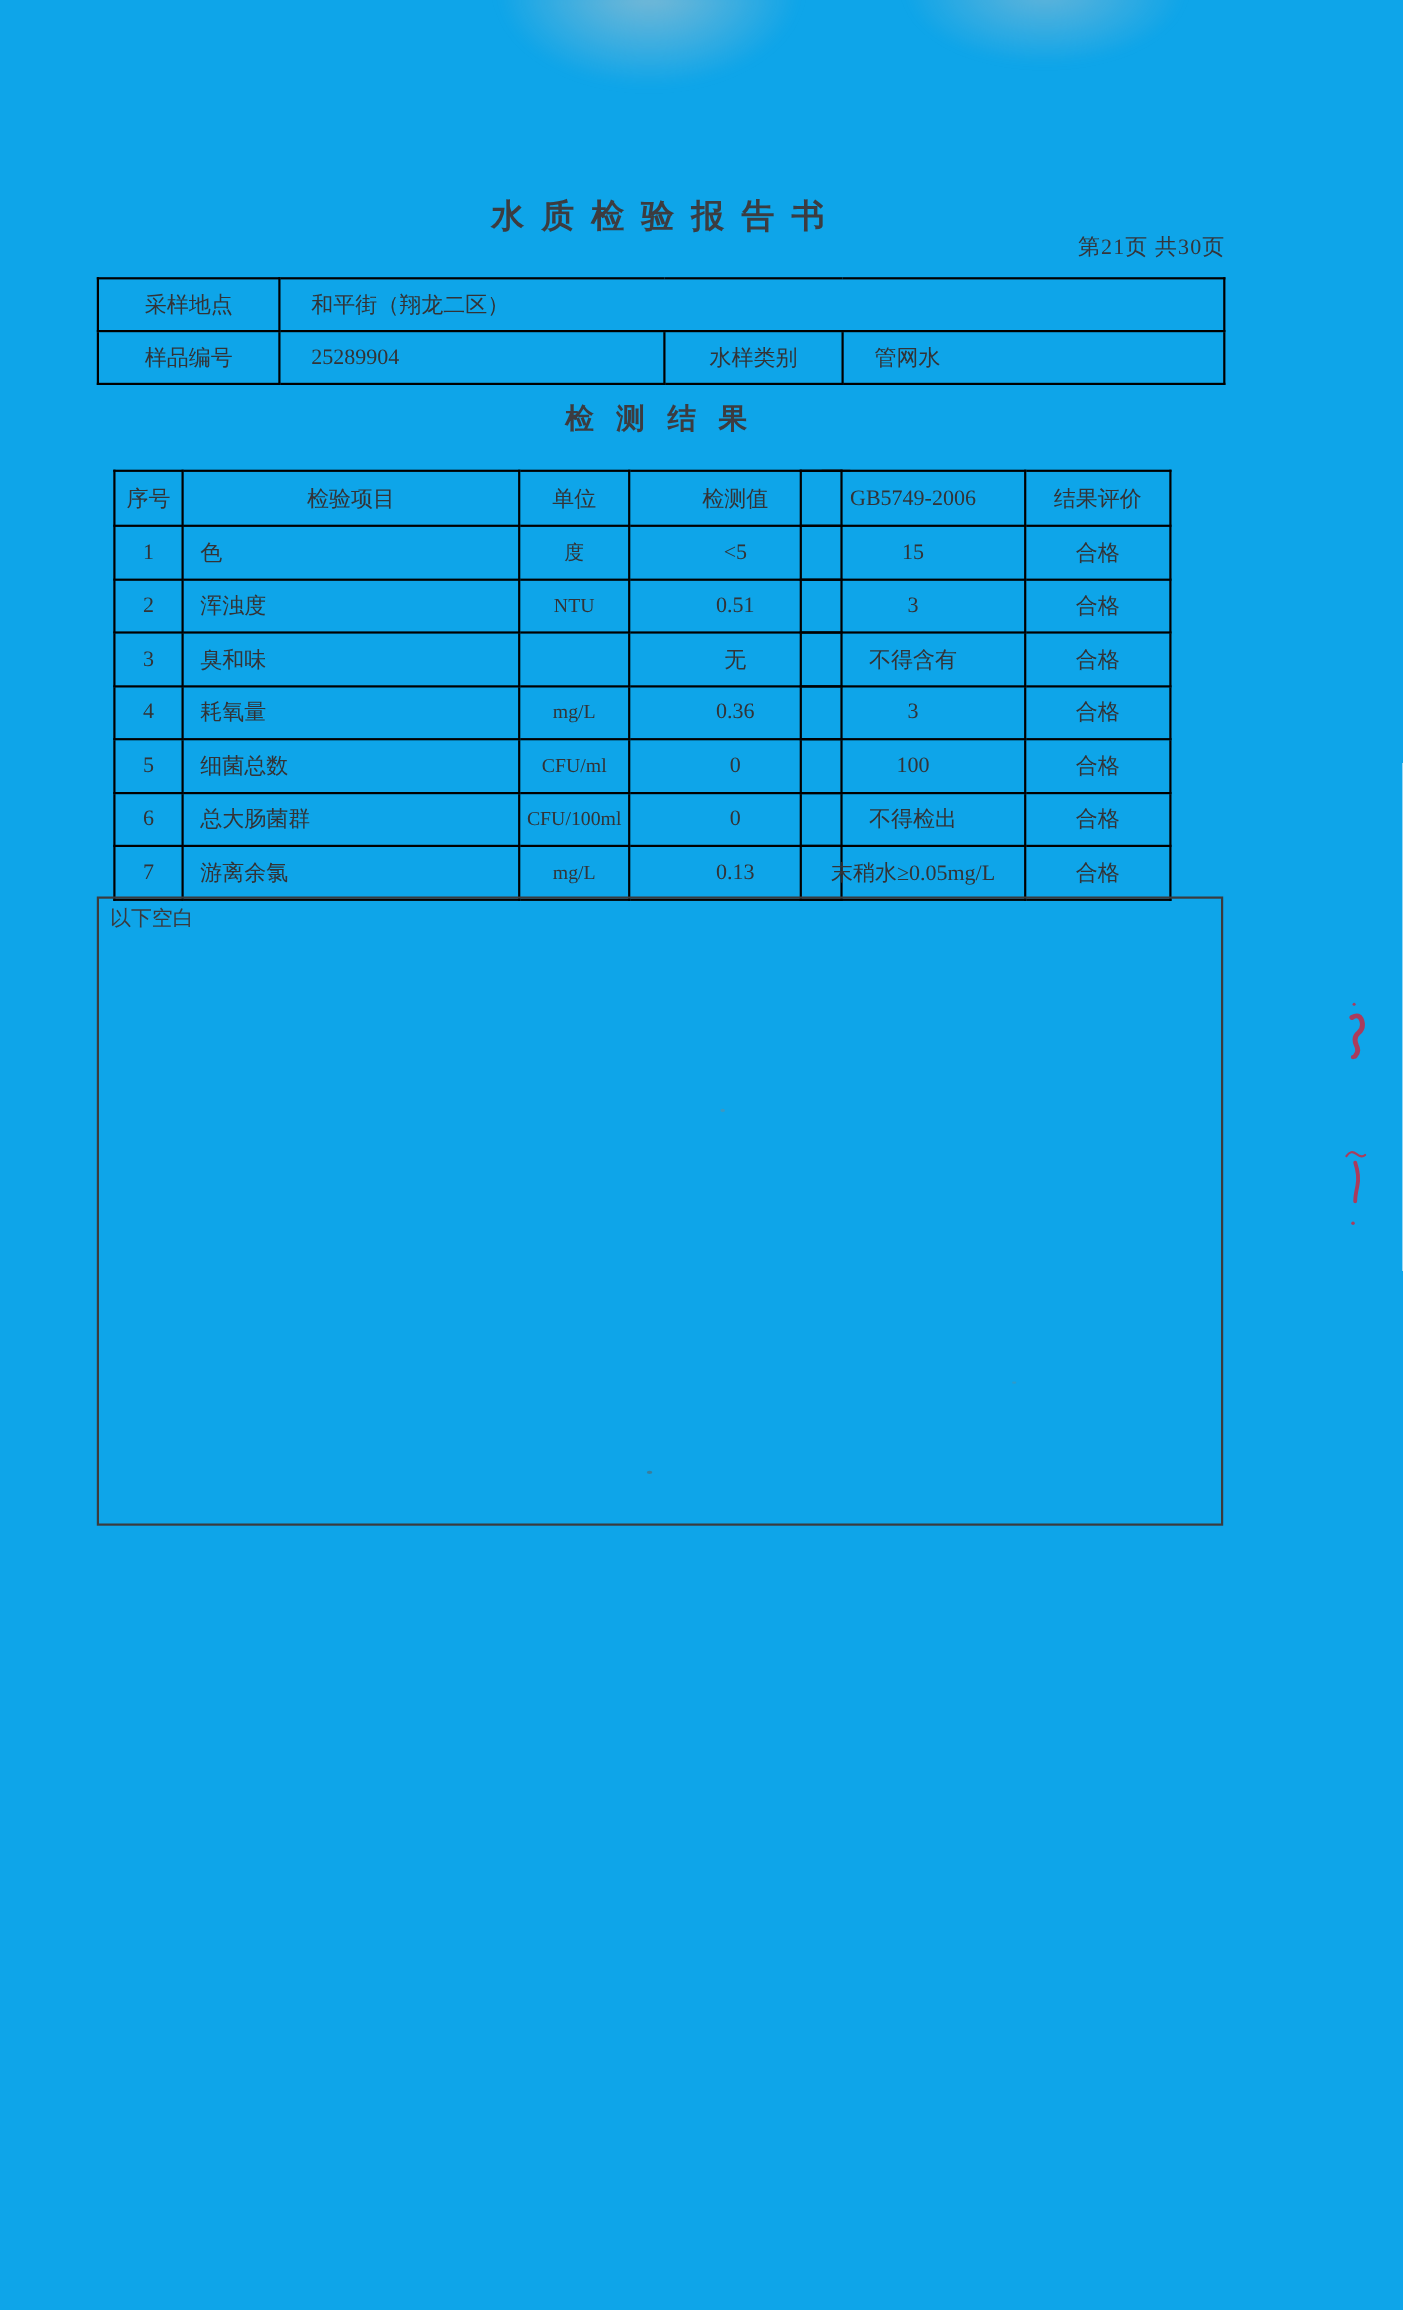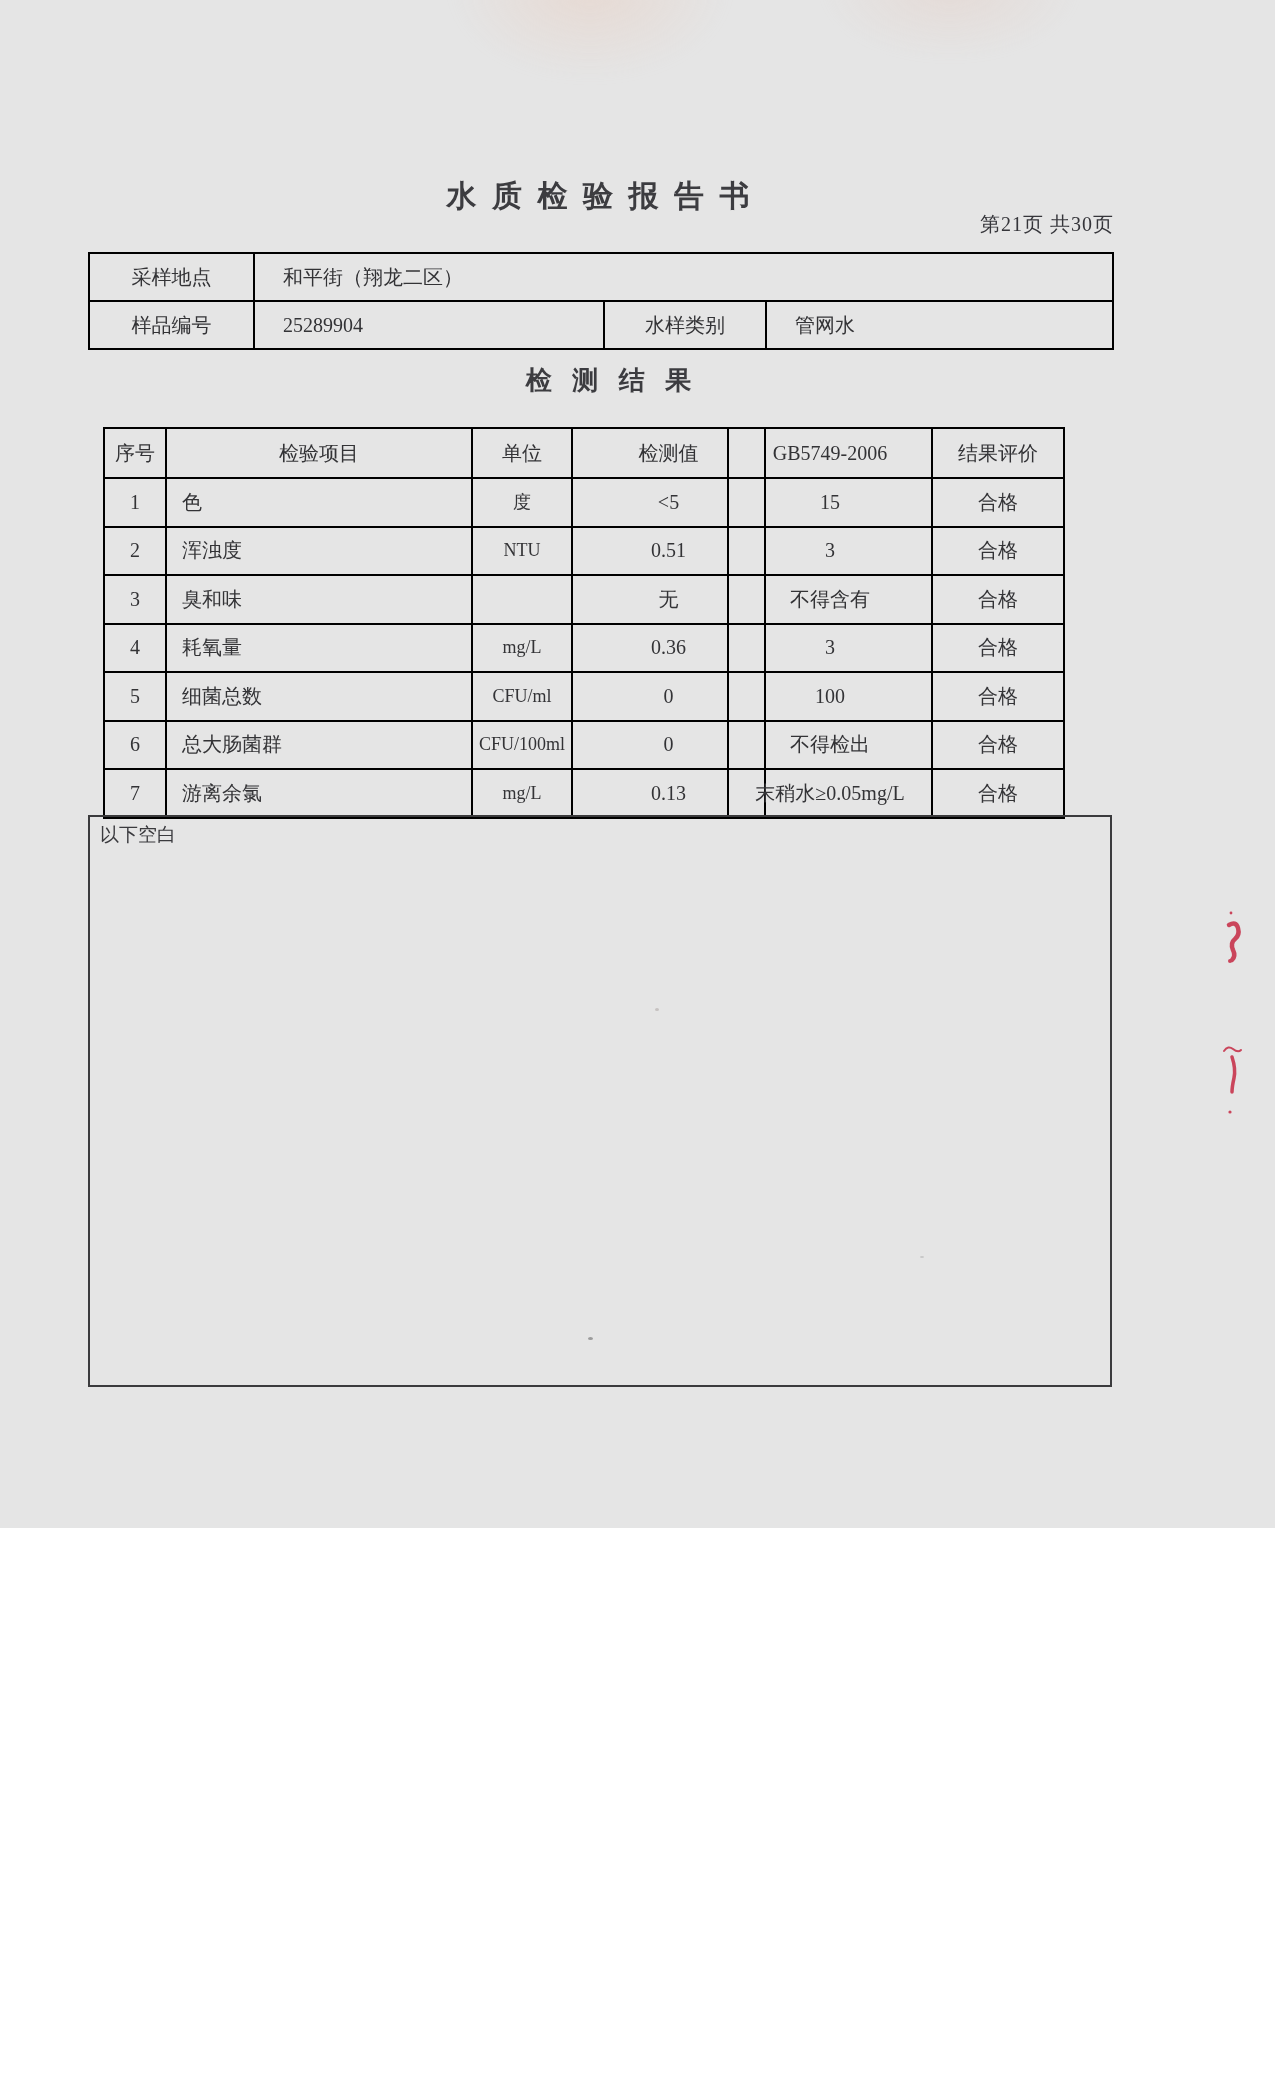"水 质 检 验 报" .page { background: #e5e5e5 -> #0ea5e9; height: 1528px -> 2100px }
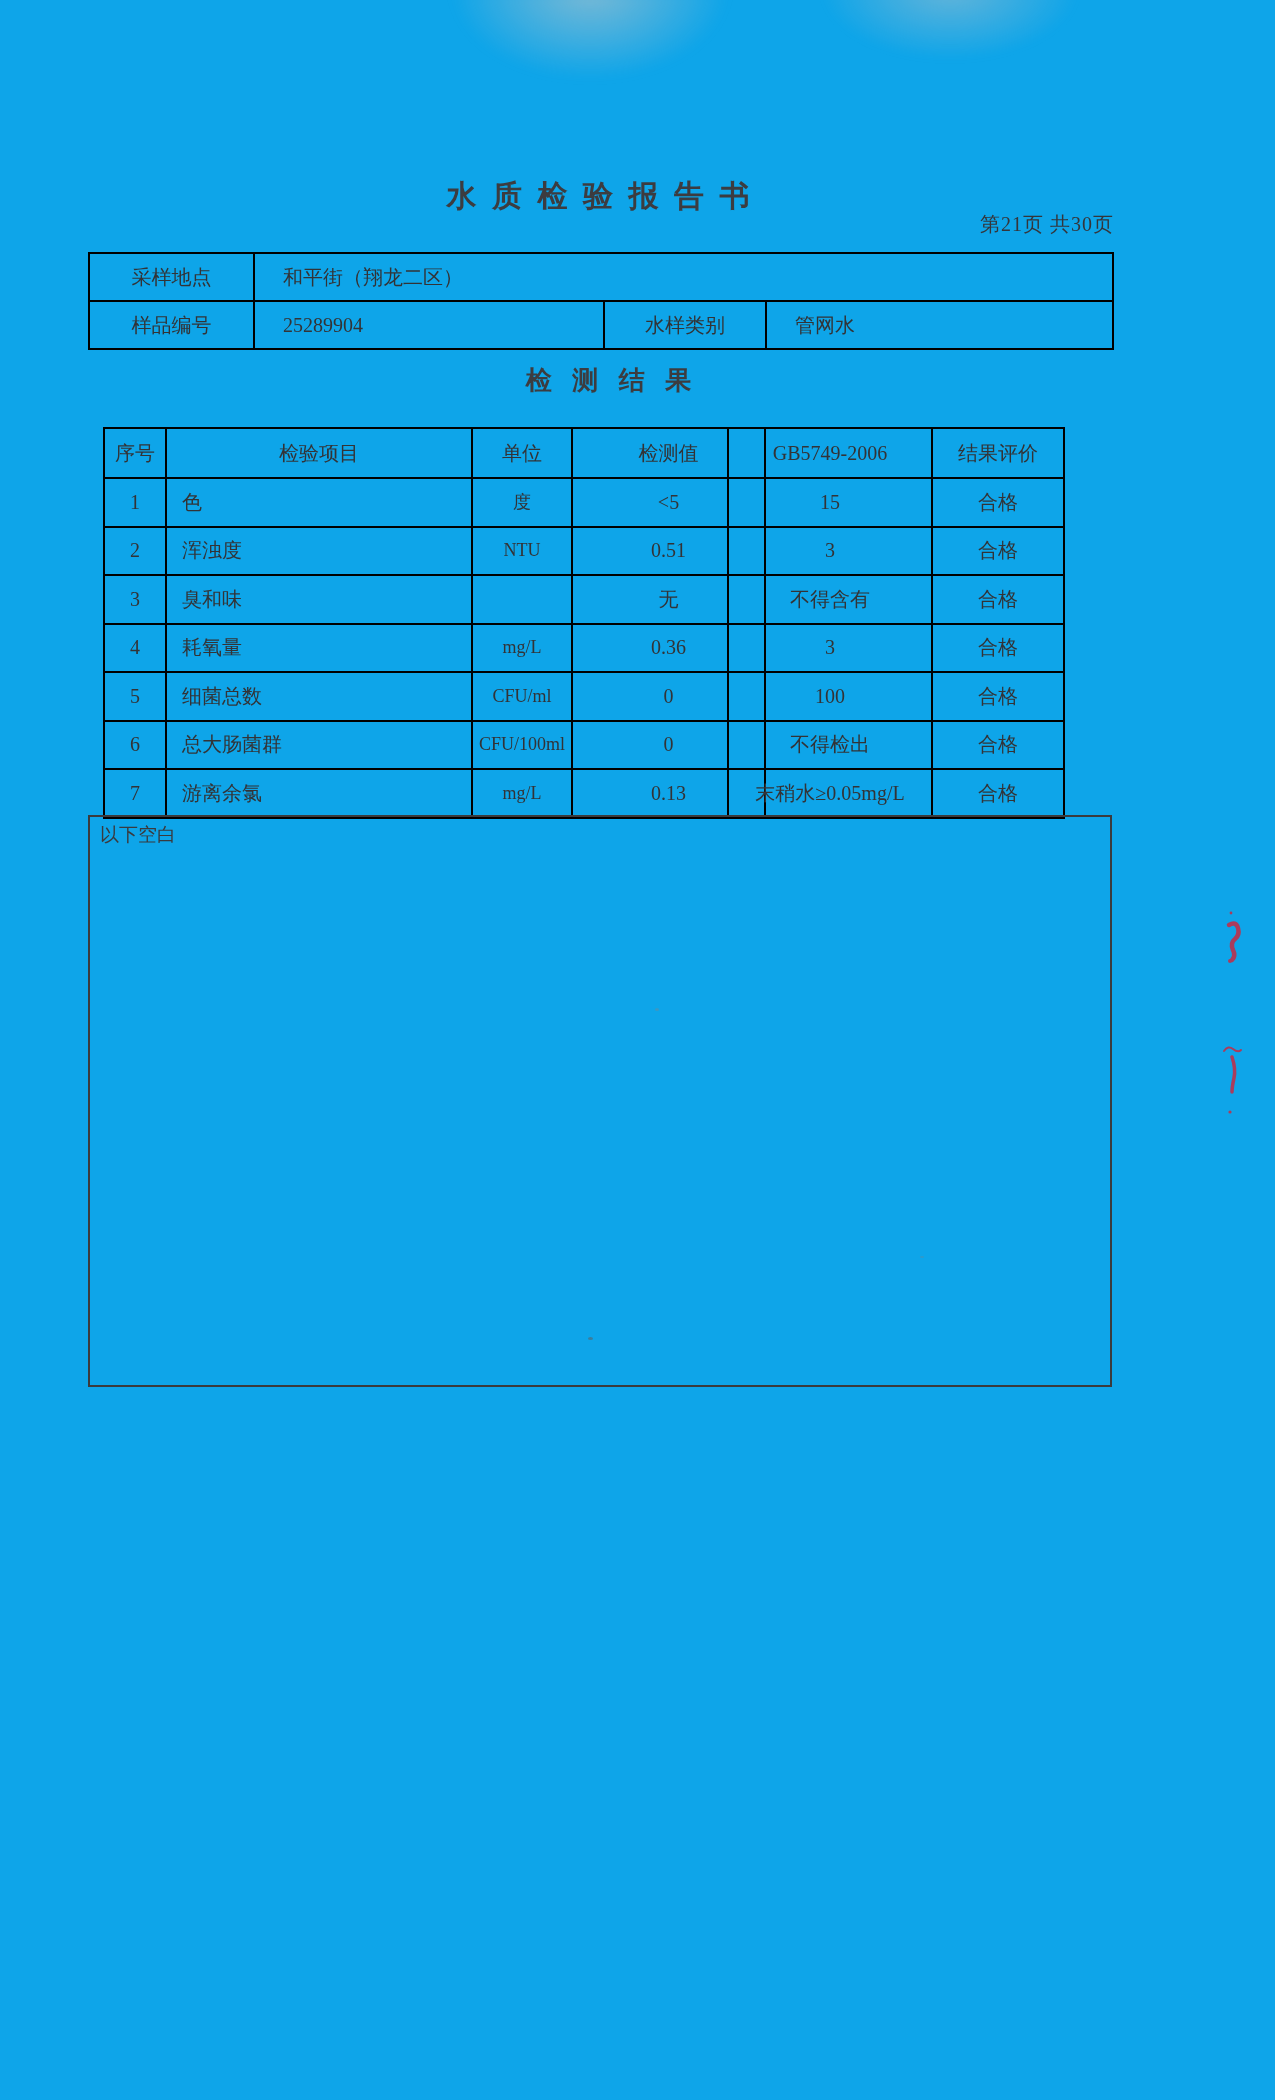"检 测 结 果" .section-title { left: 100px -> 88px }
